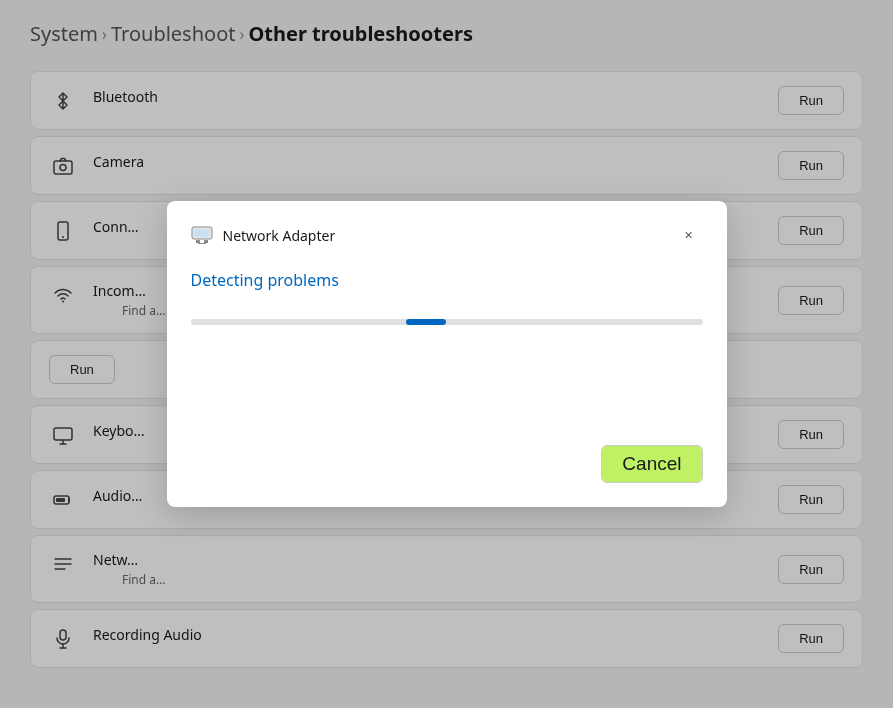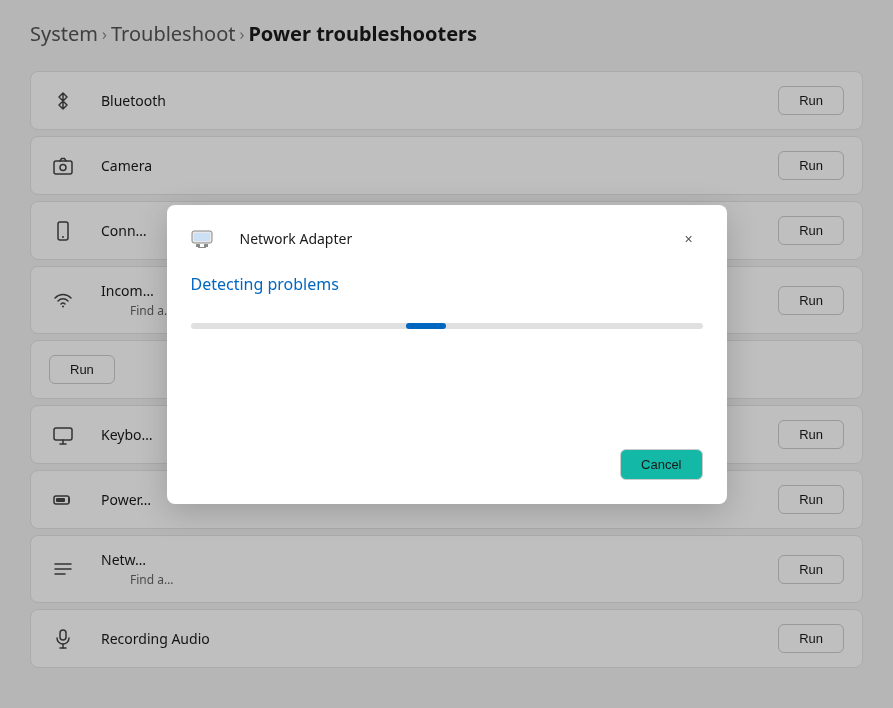"Power troubleshooters" span.breadcrumb-item { text: Power -> Other }
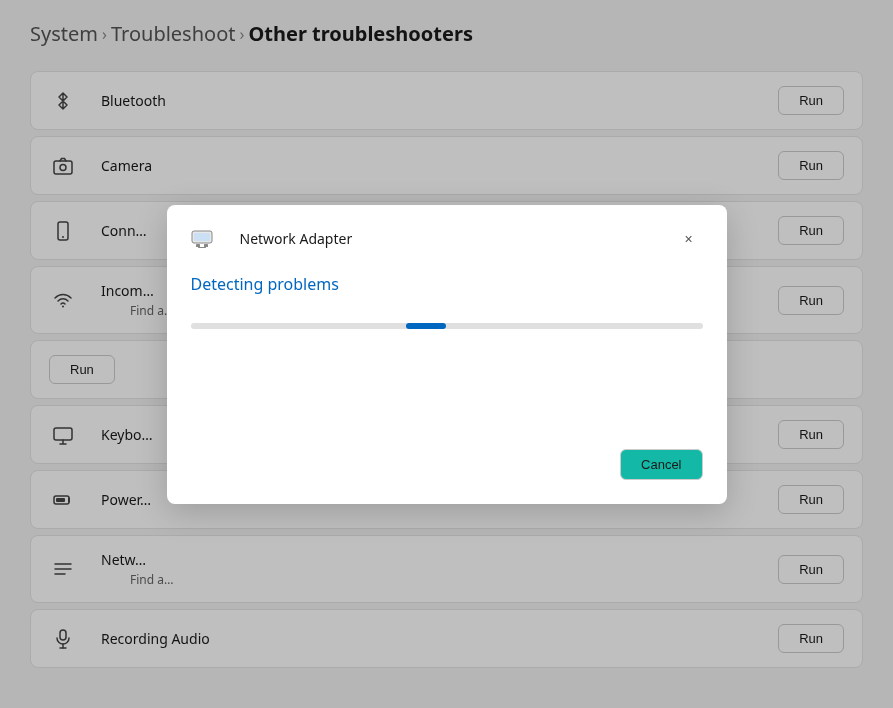"Bluetooth" .item-left { align-items: center -> none; gap: 24px -> 16px }
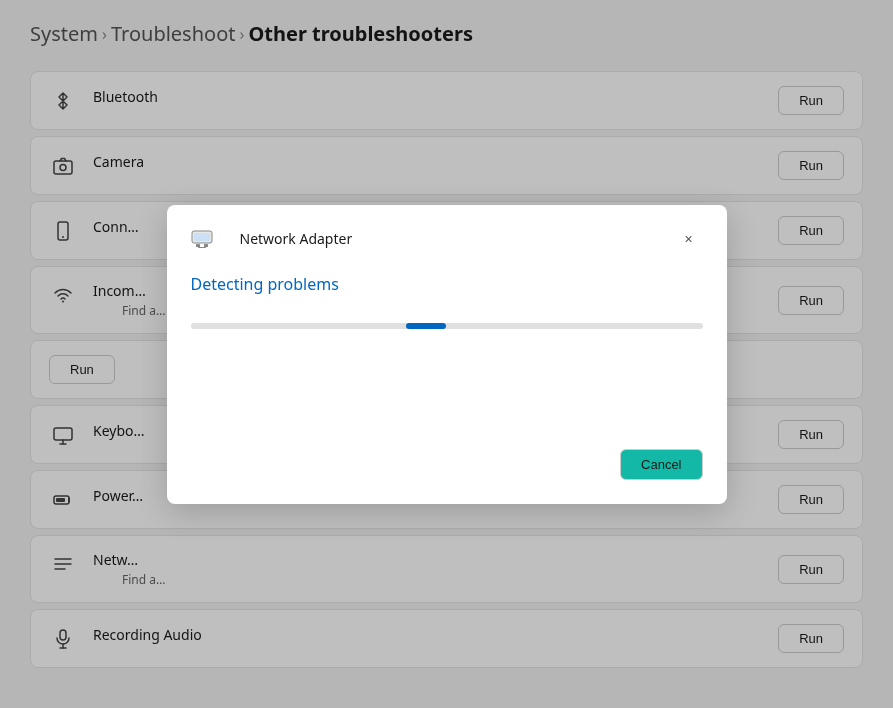"Network Adapter" .modal-title-row { gap: 27px -> 10px }
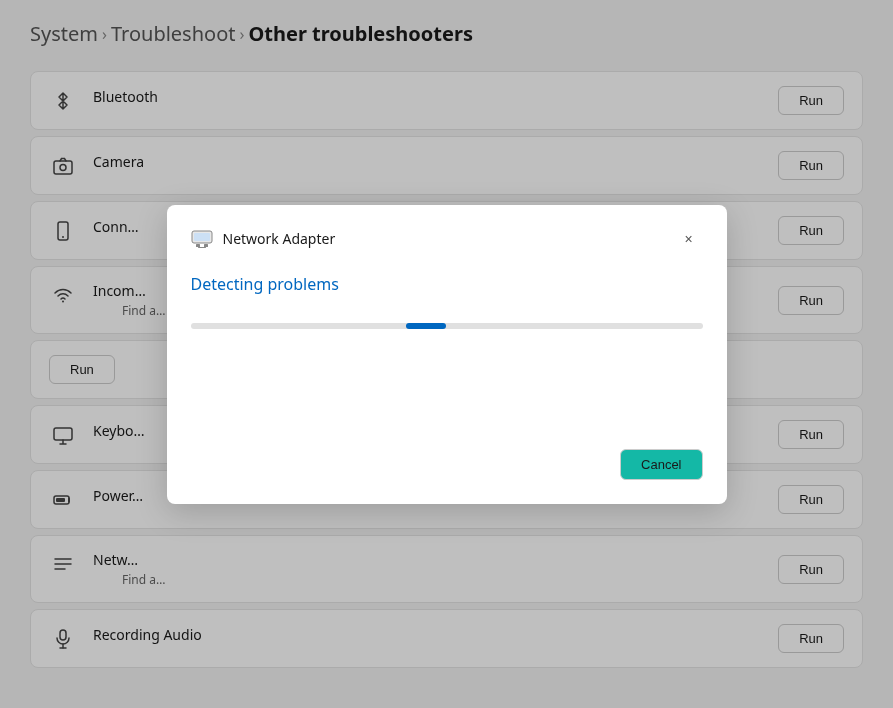"Cancel" .cancel-button { background: #14b8a6 -> #bef264; font-size: 13px -> 19px }
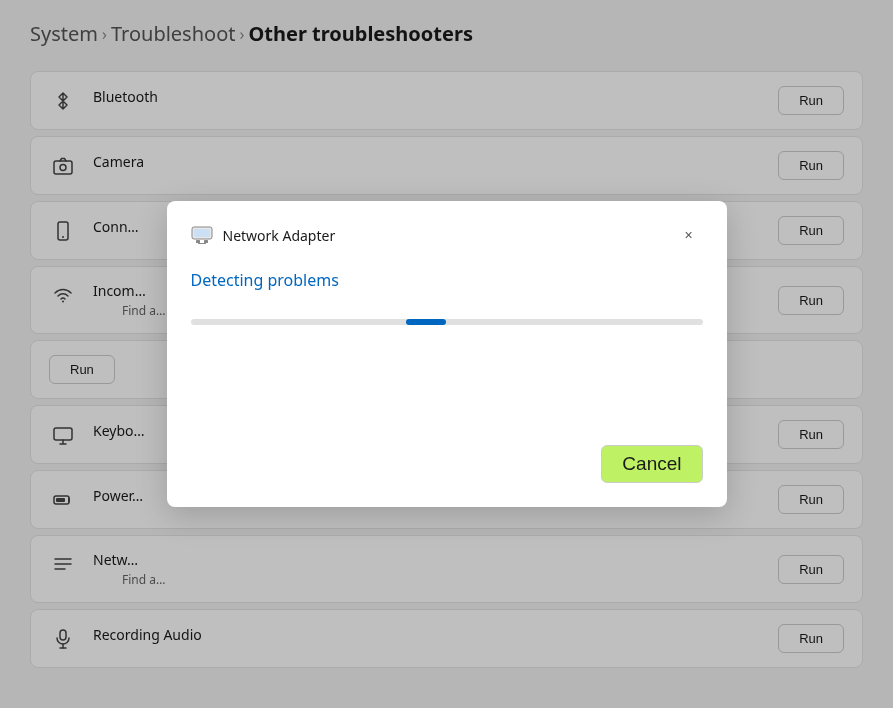"Power…" span.item-title { text: Power -> Audio }
